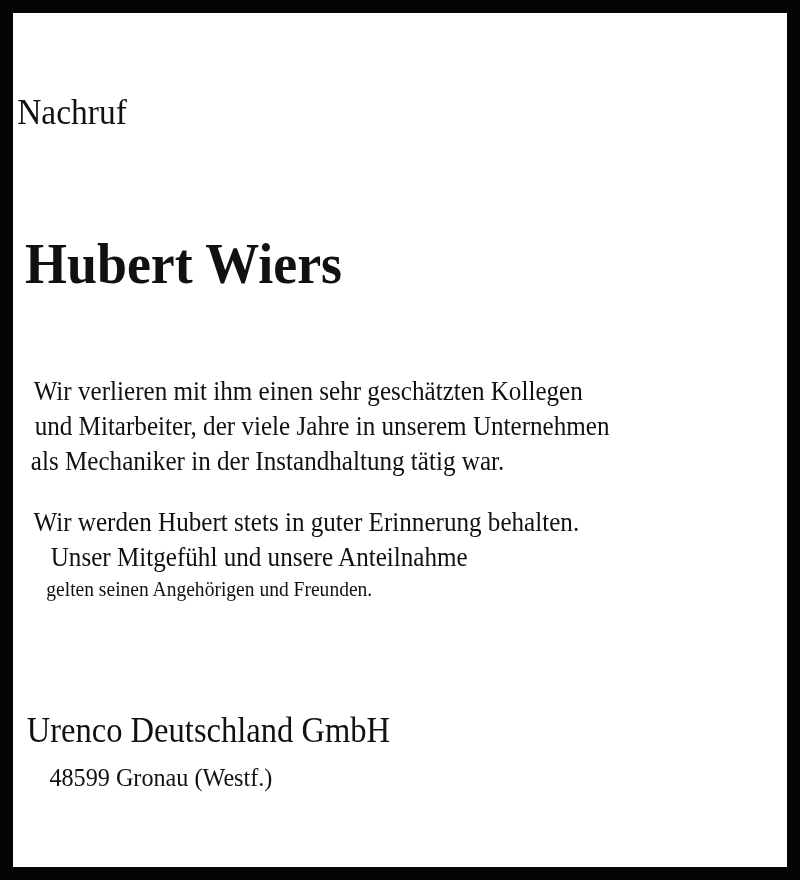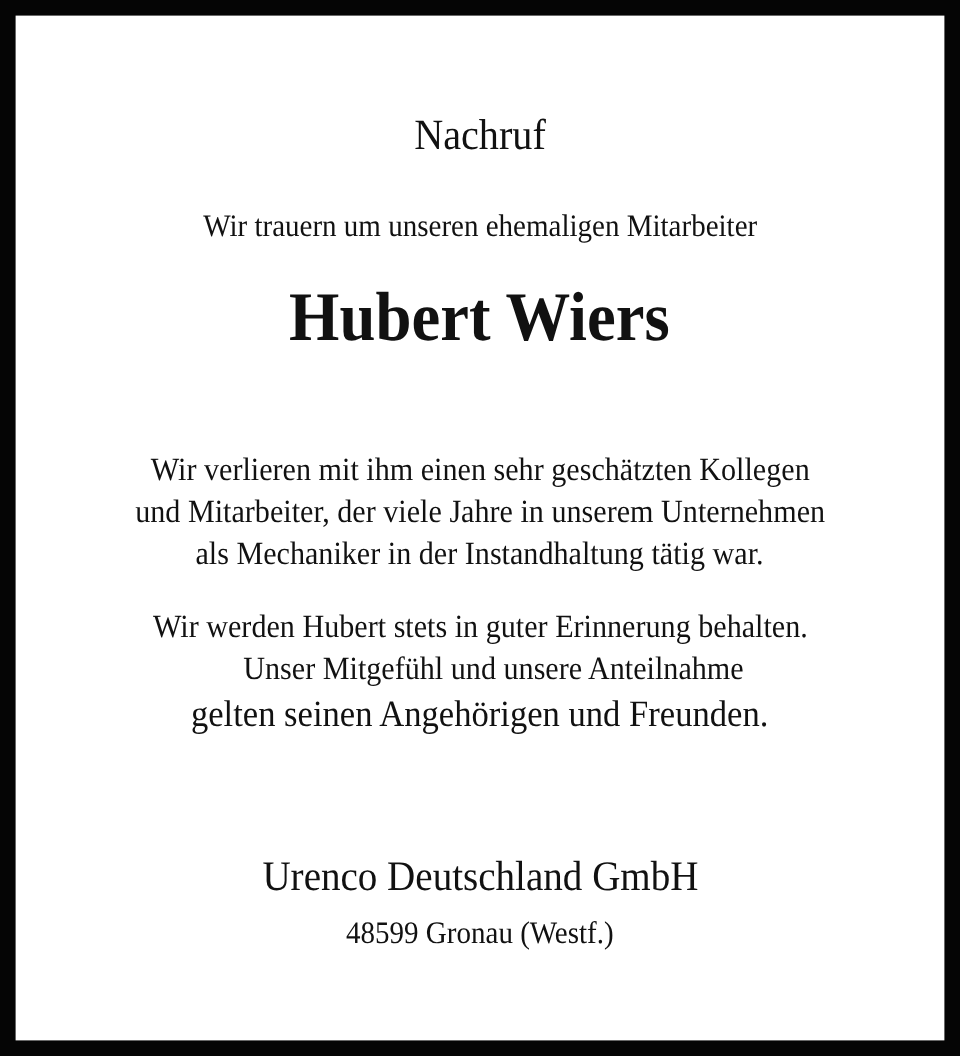"Nachruf" .line { text-align: center -> left }
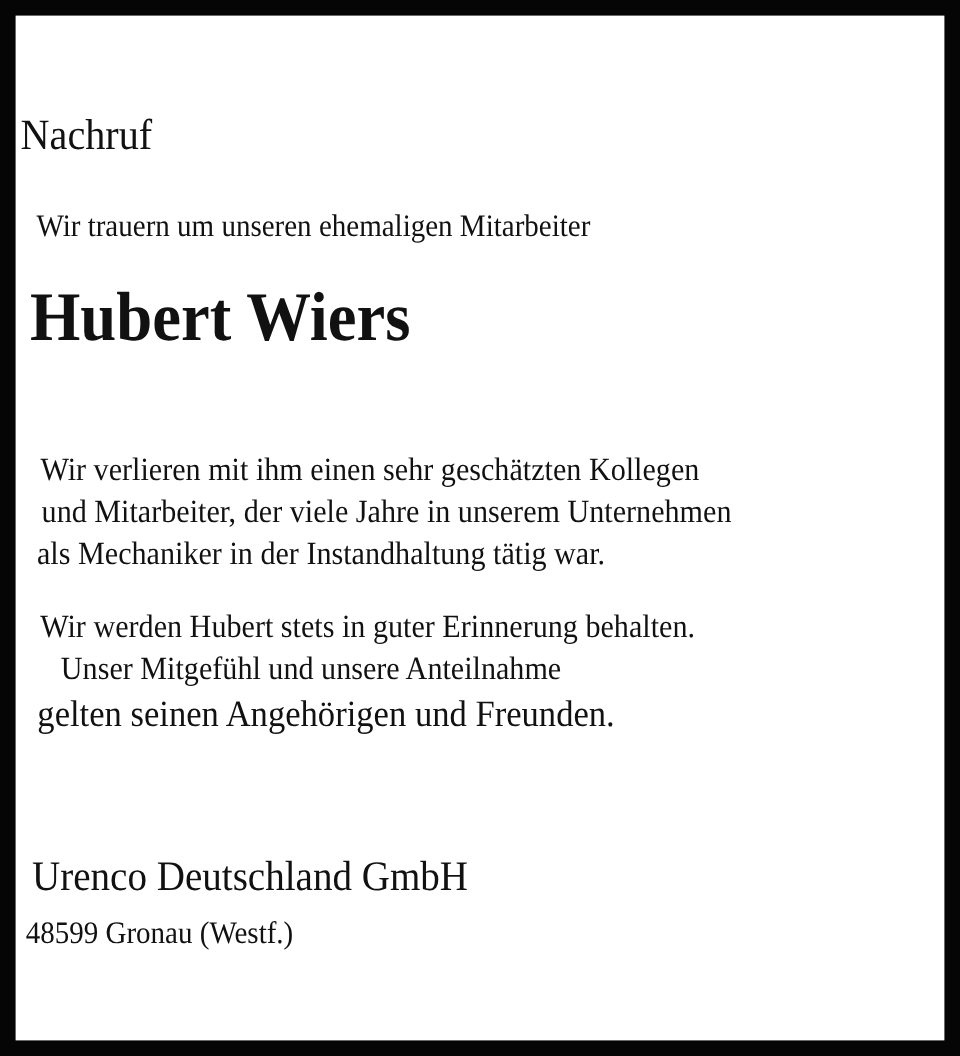"Wir trauern um unseren ehemaligen" div.line { html: <div><span>Wir trauern um unseren ehemaligen Mitarbeiter</span></div> -> none }
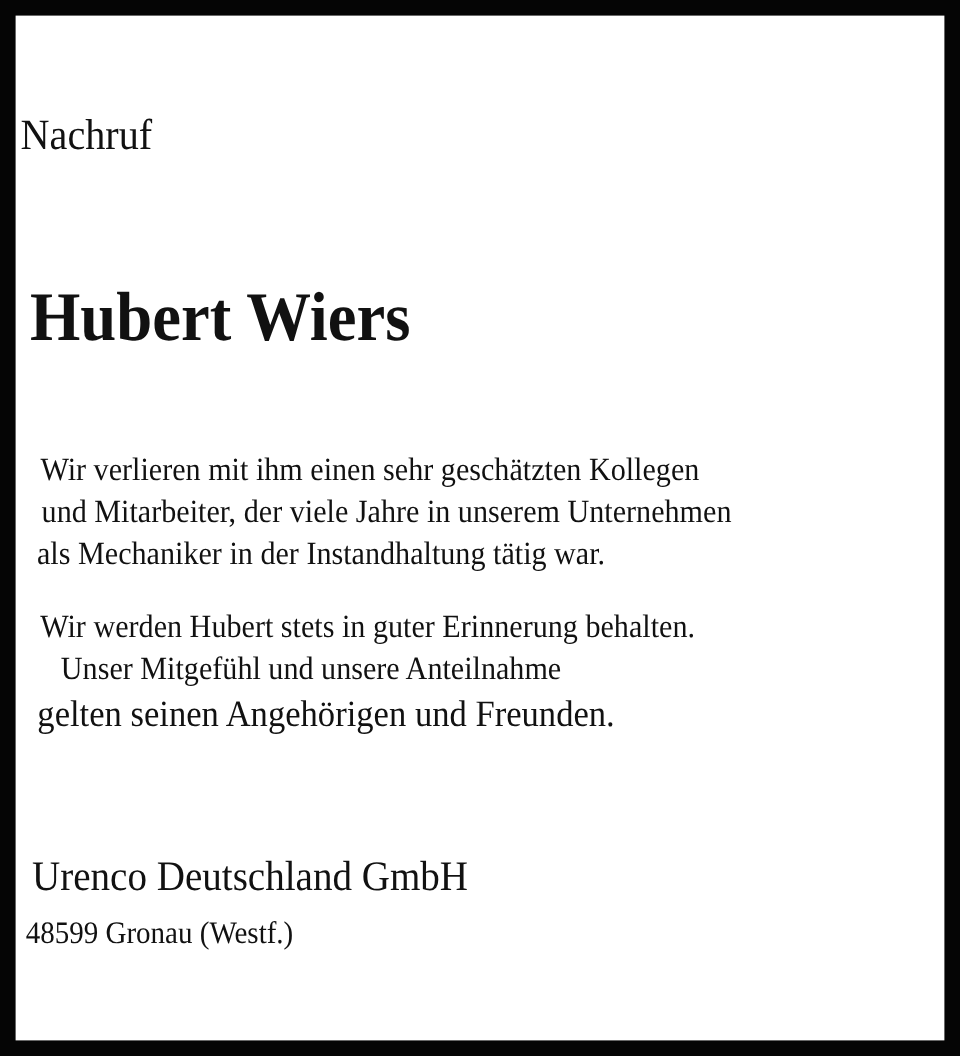"gelten seinen Angehörigen und Freunden." .q3 { font-size: 31px -> 21px; padding-left: none -> 21px }
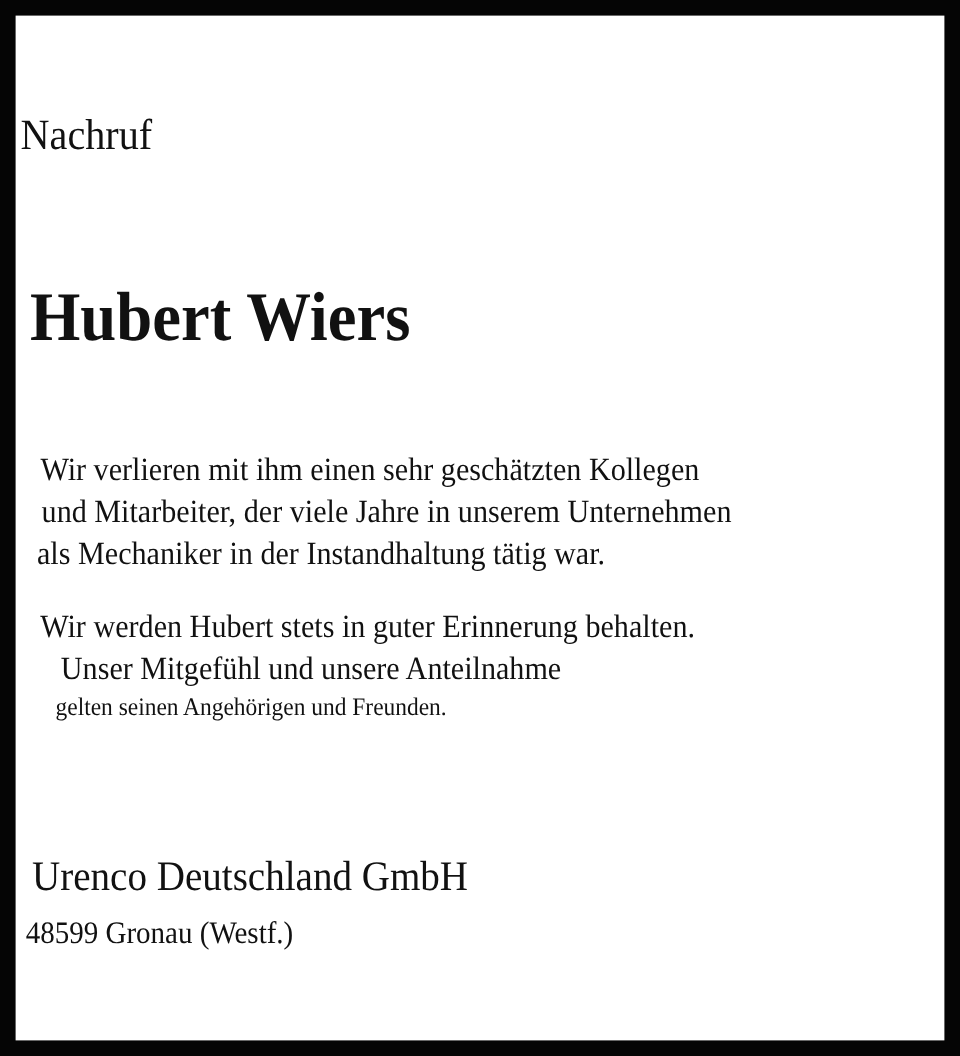"48599 Gronau (Westf.)" .s3 { margin-left: none -> 28px }
